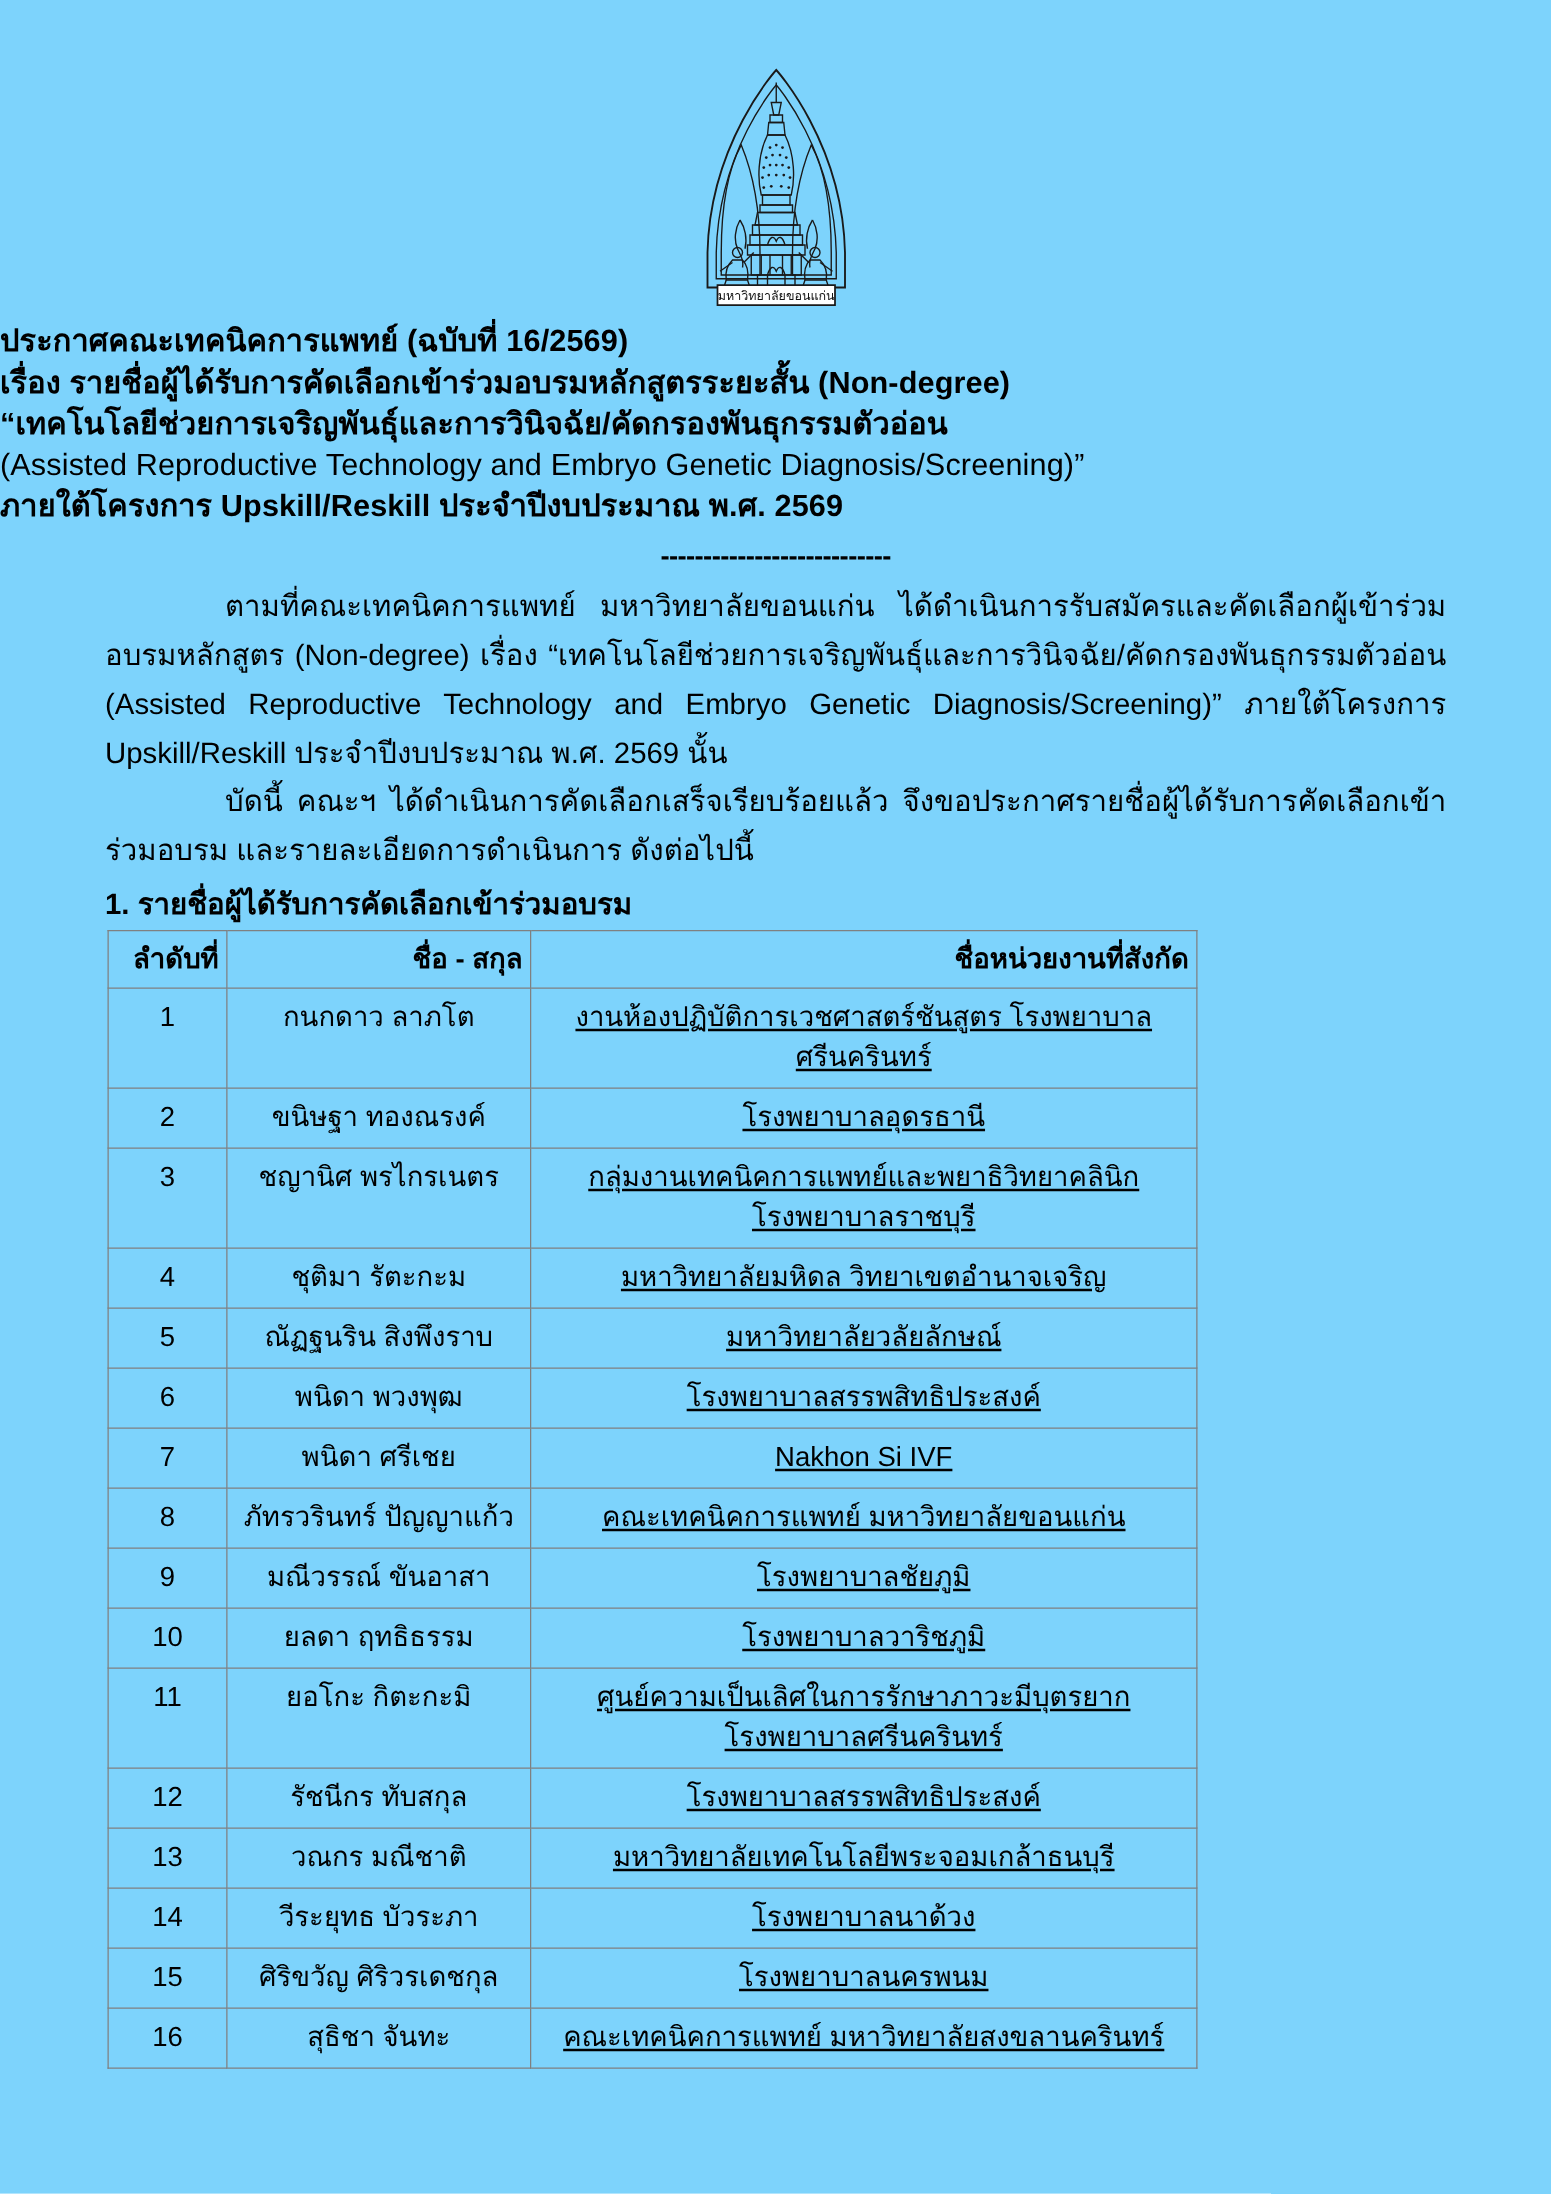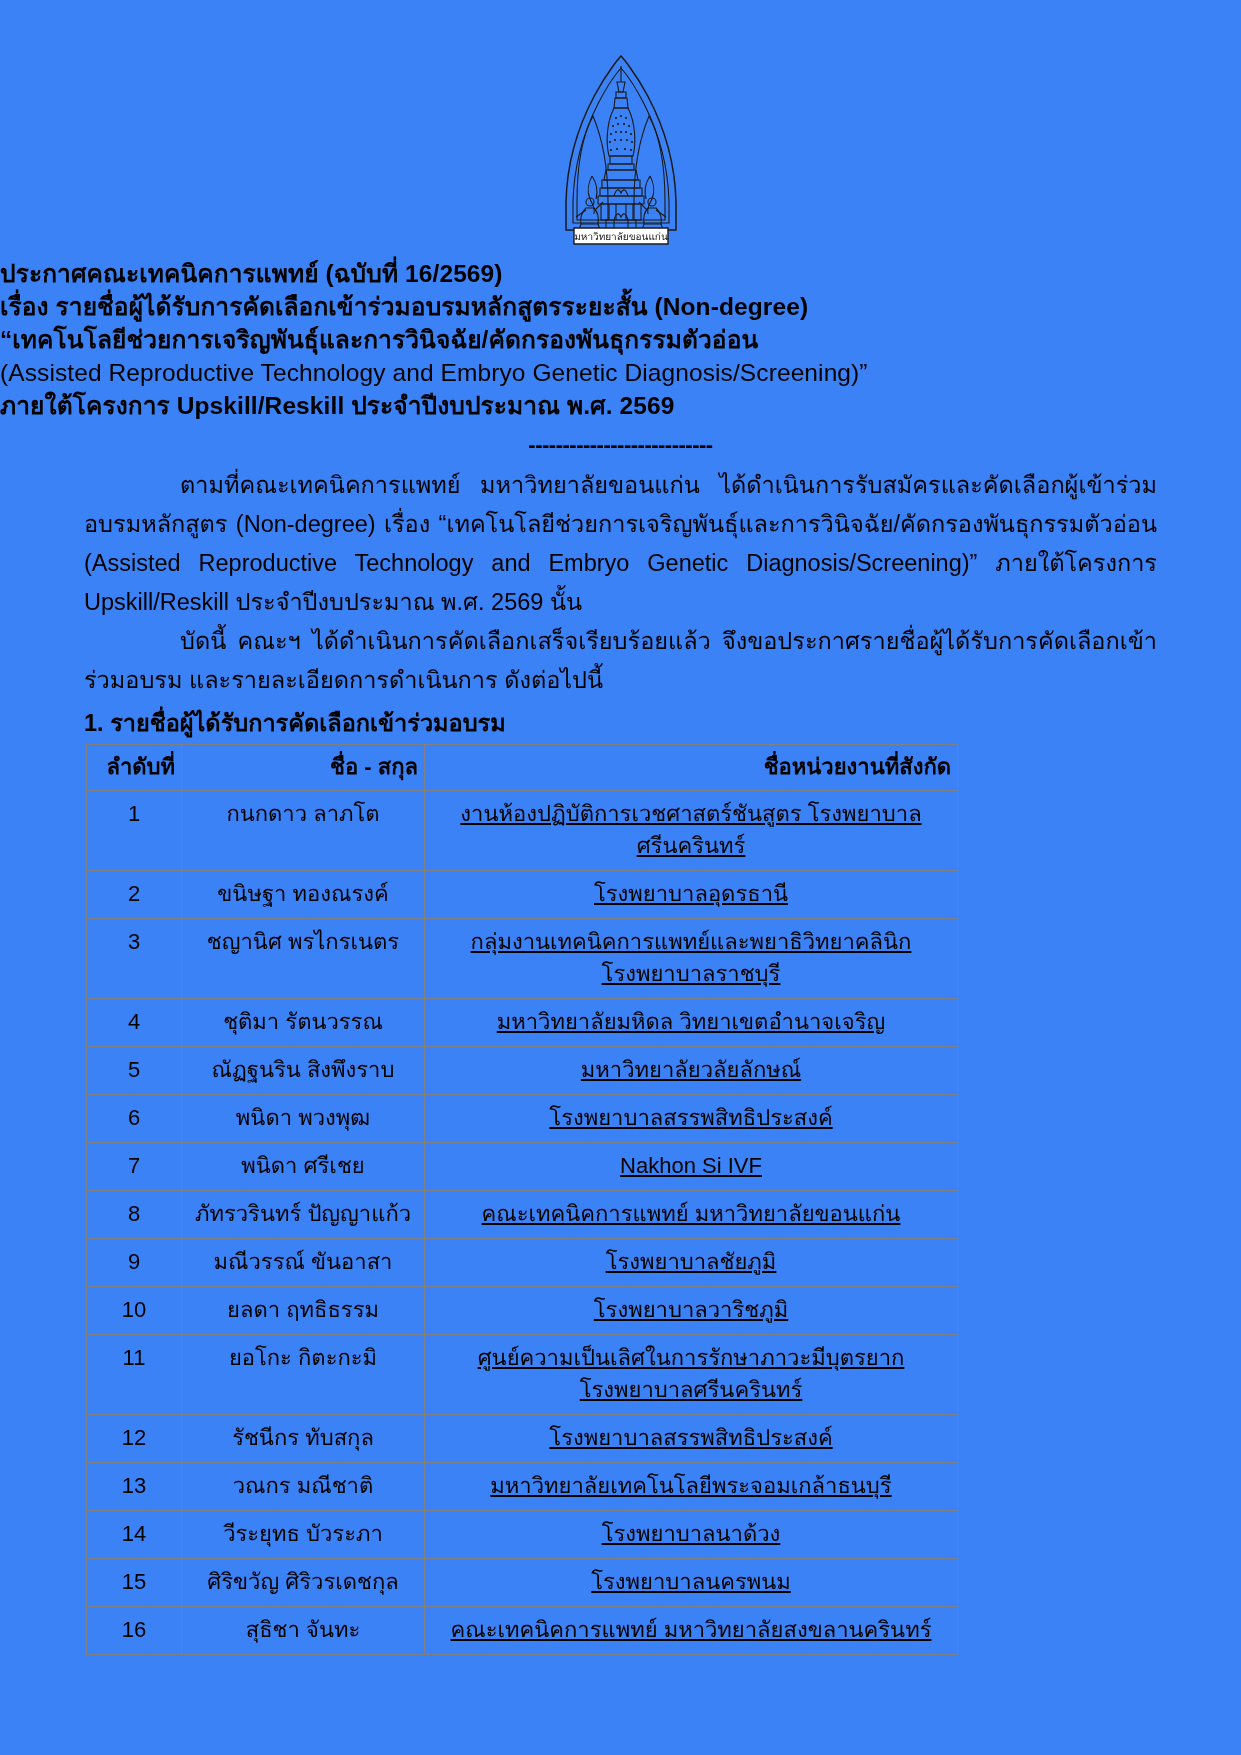"มหาวิทยาลัยขอนแก่น" .page { background: #3b82f6 -> #7dd3fc }
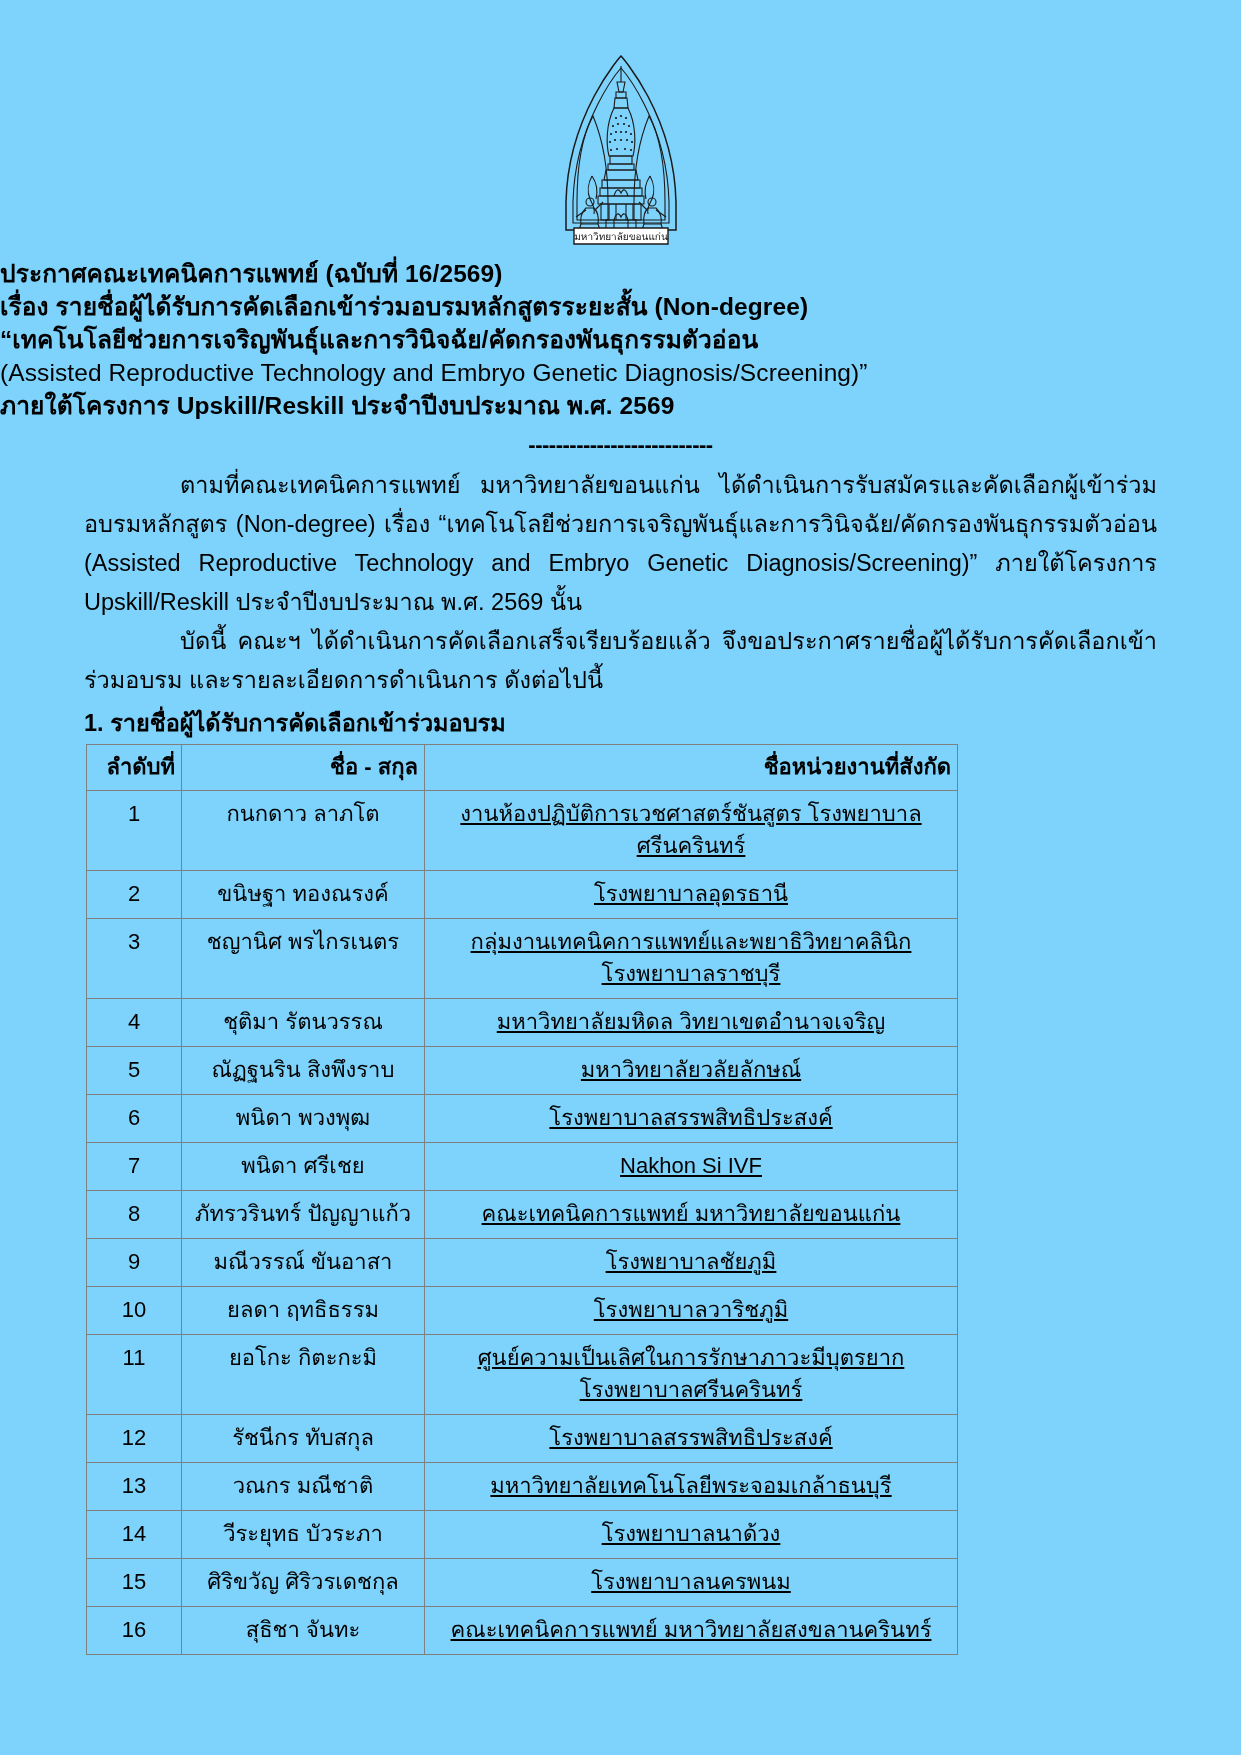"ชุติมา รัตนวรรณ" td.name { text: รัตนวรรณ -> รัตะกะม }
